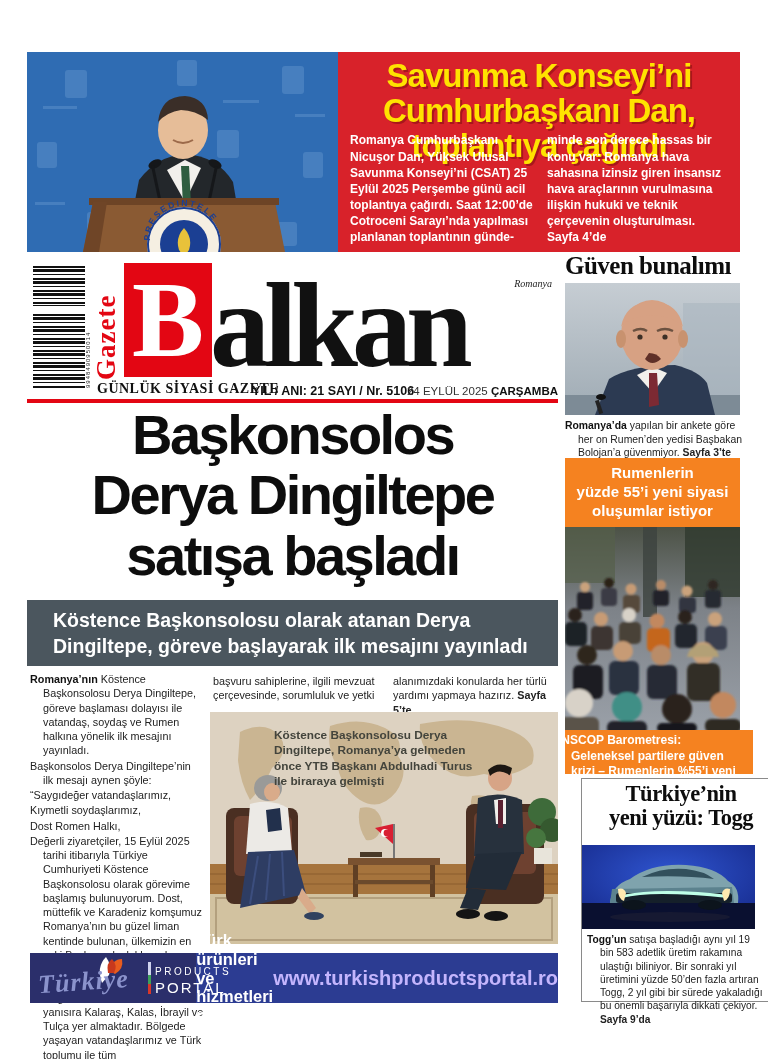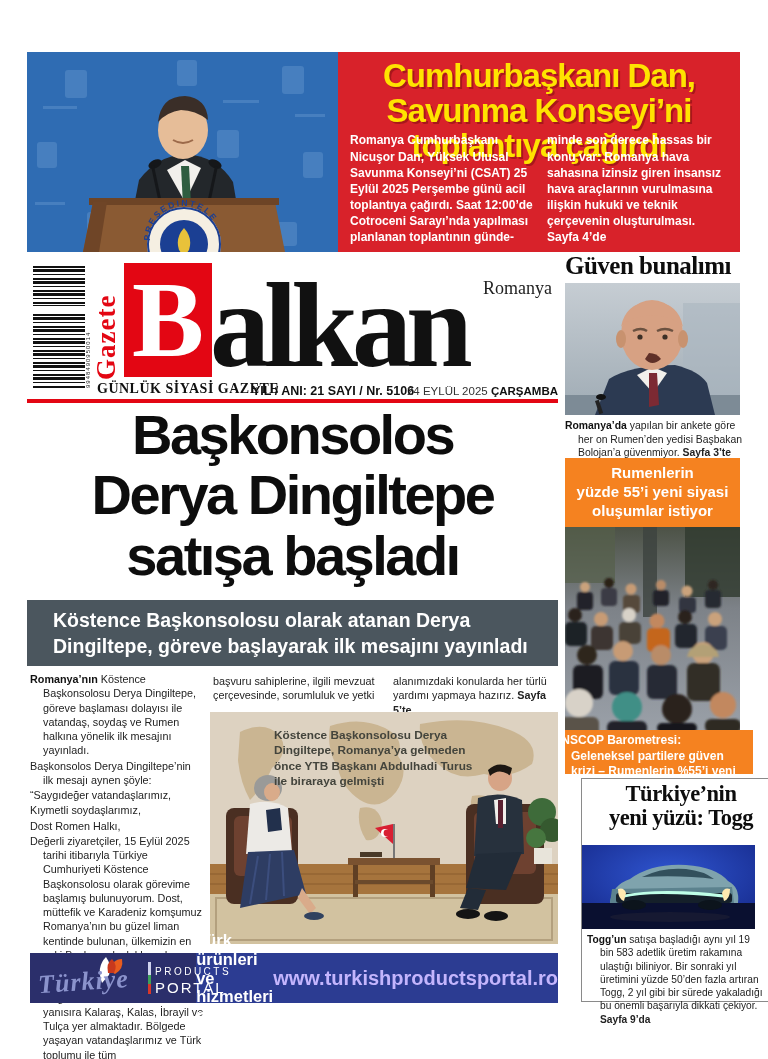"Cumhurbaşkanı Dan," span.bhl { order: before "Savunma Konseyi’ni" -> after "Savunma Konseyi’ni" }
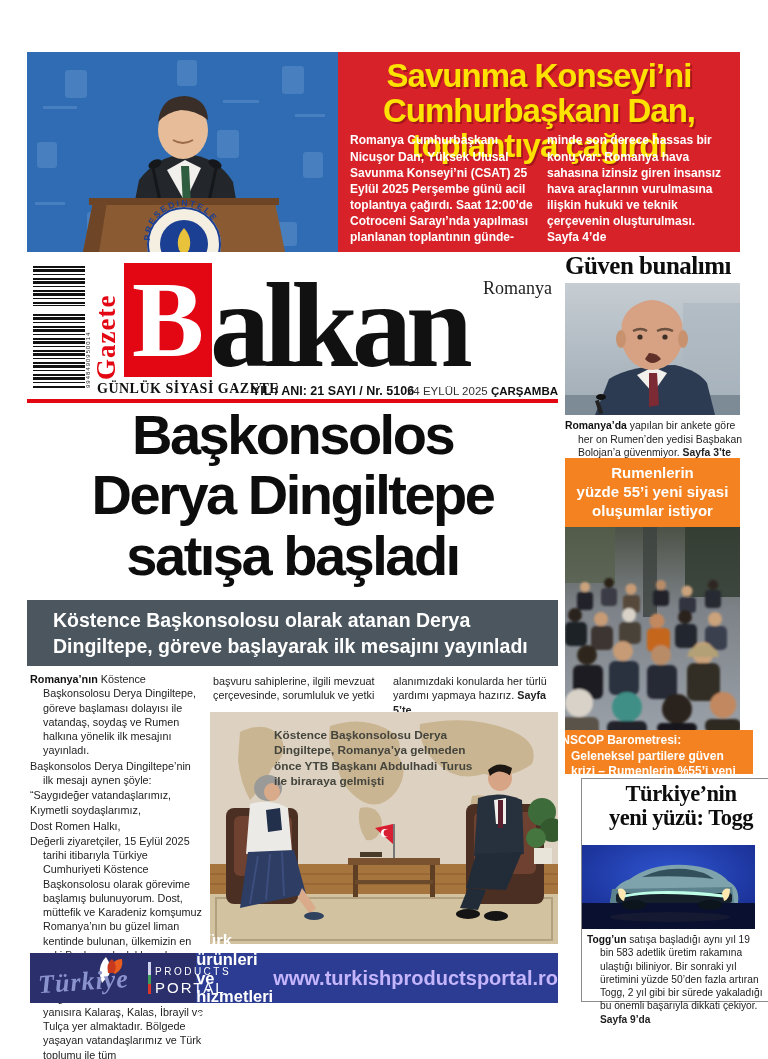"Romanya" #romanya { font-size: 18px -> 10px; font-style: none -> italic }
